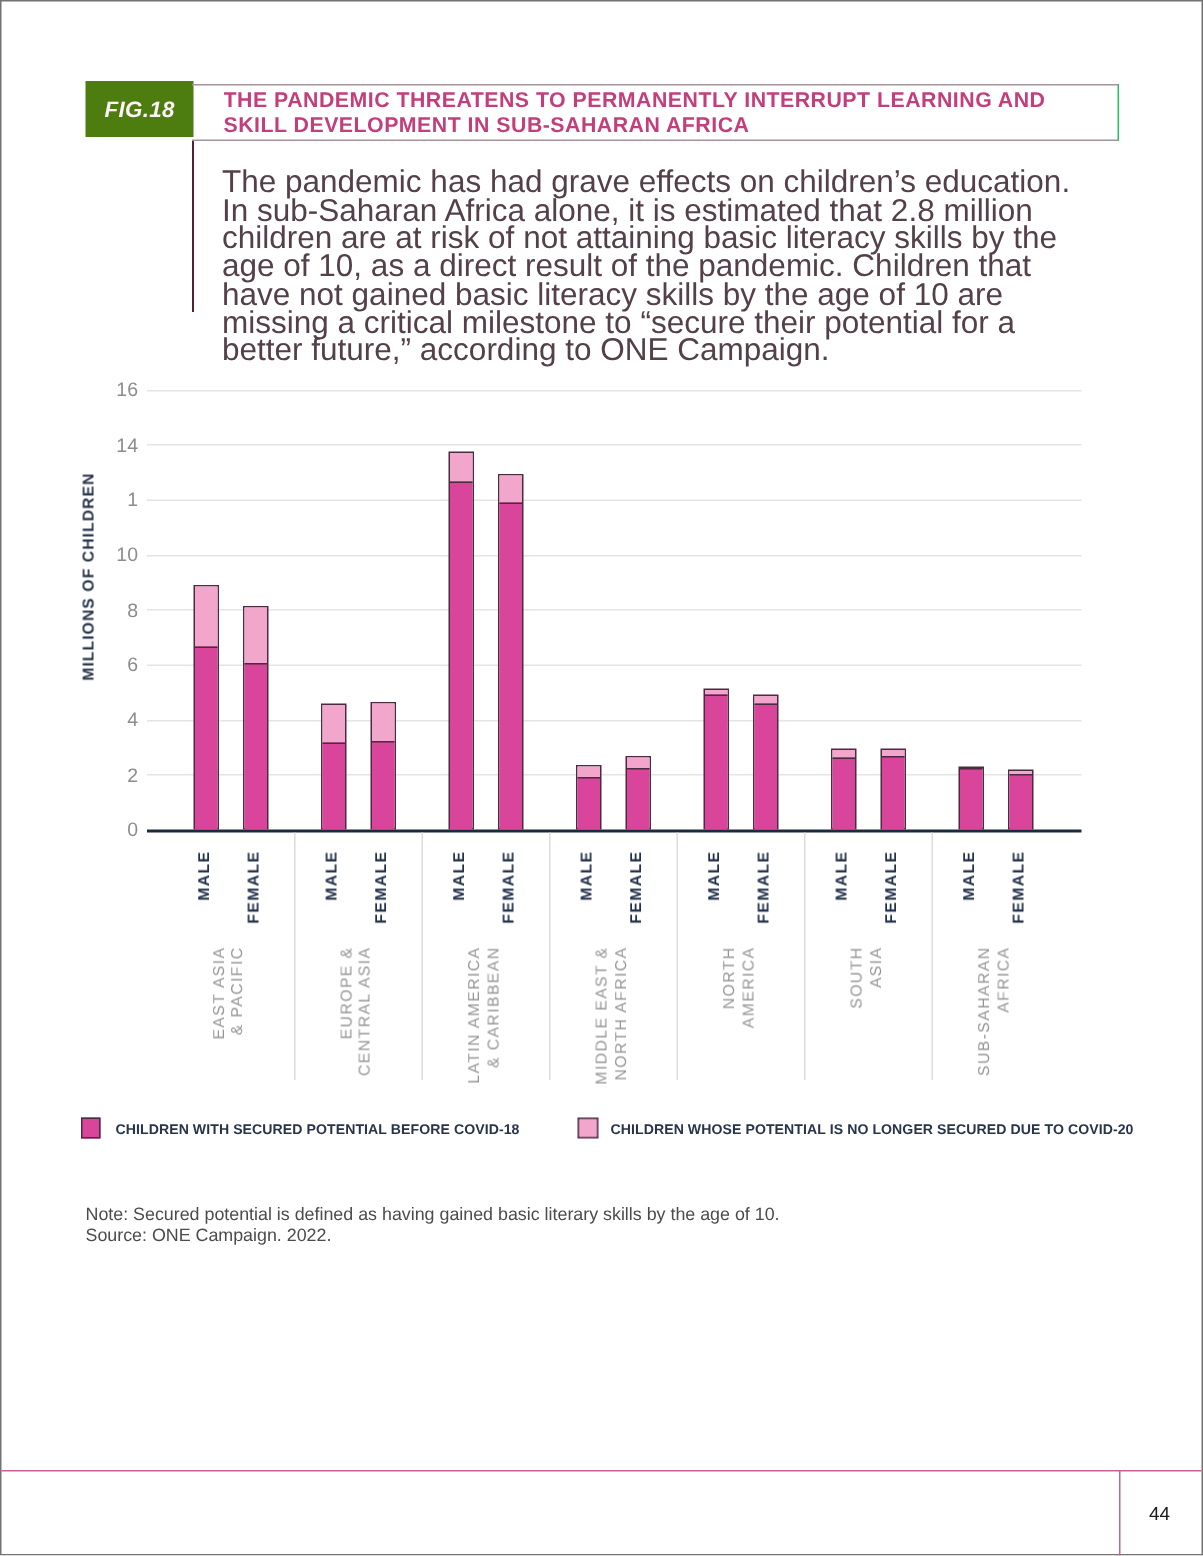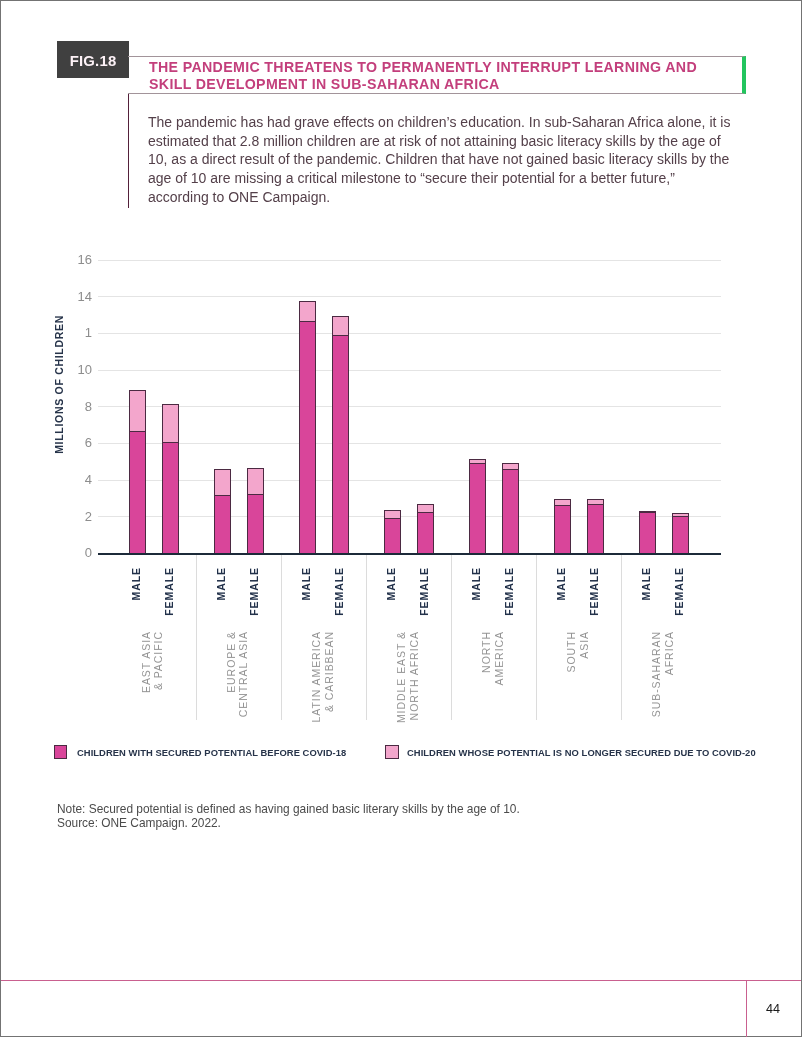"FIG.18" .fig-badge { background: #404040 -> #4d7c0f; font-style: none -> italic; top: 41px -> 54px }
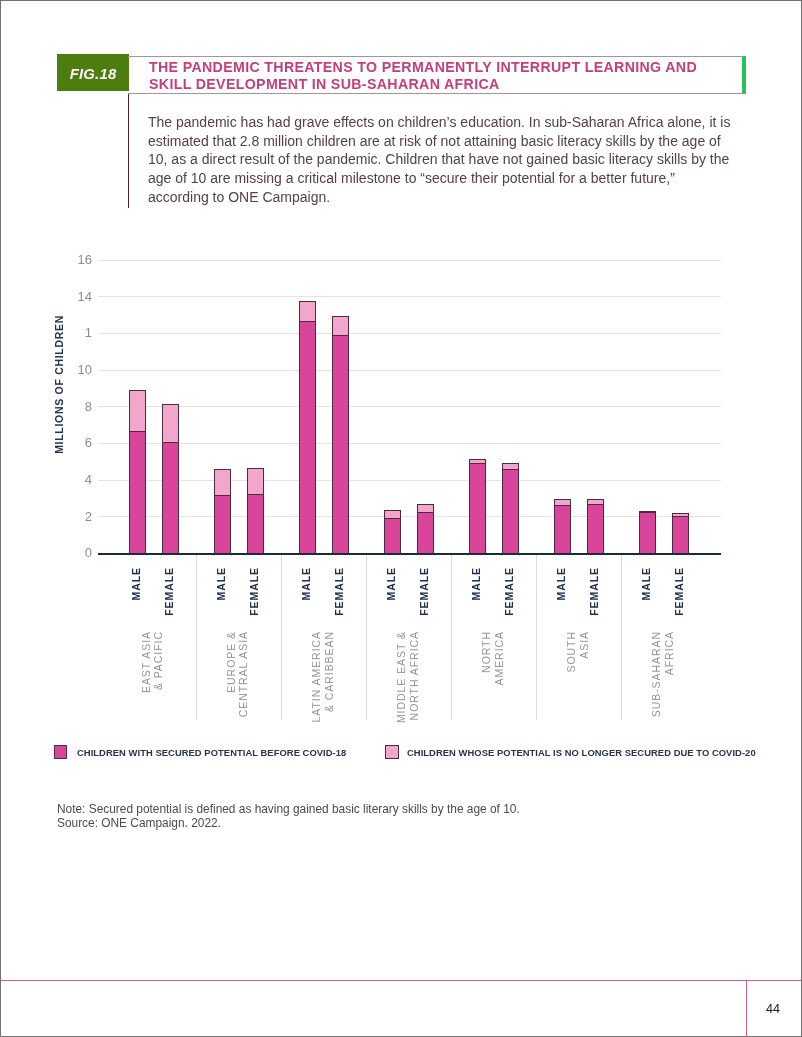"THE PANDEMIC THREATENS TO PERMANENTLY" .fig-title-box { border-right: 4px solid #22c55e -> 1px solid #22c55e }
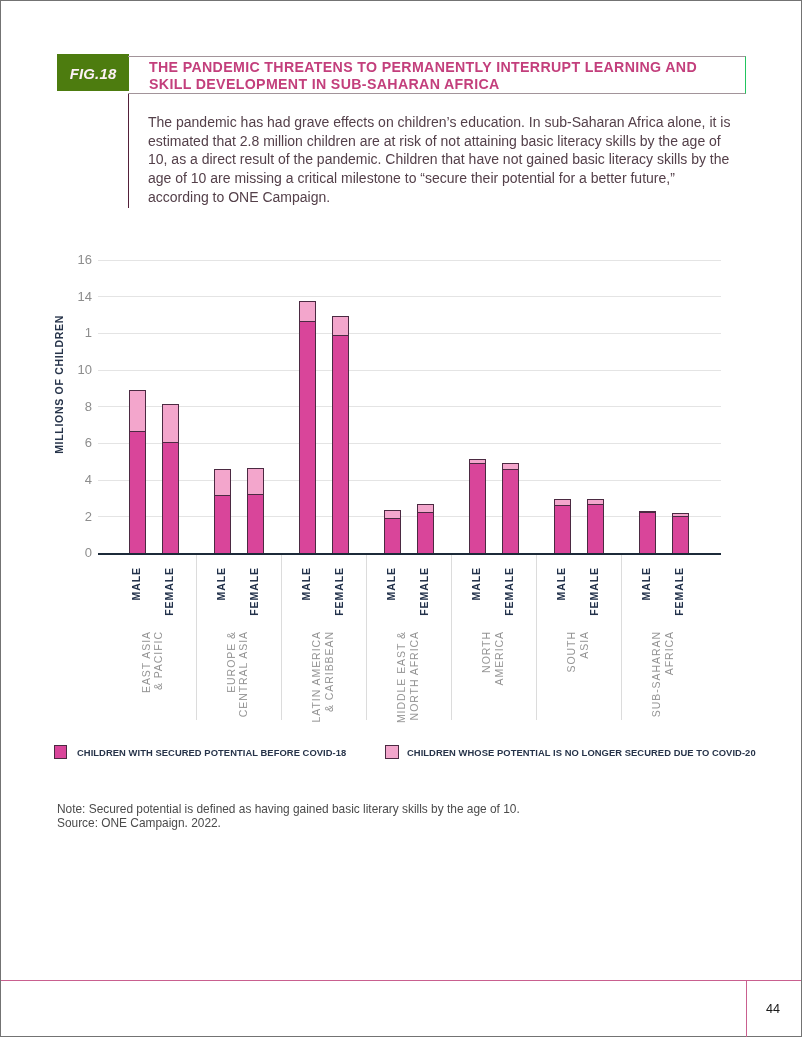"The pandemic has had grave" .intro { font-size: 14px -> 21px }
